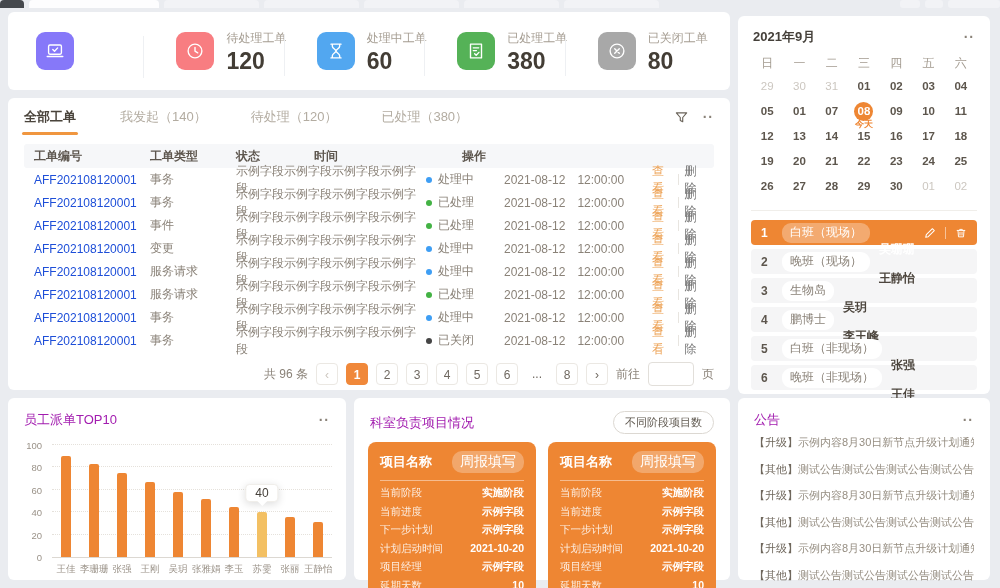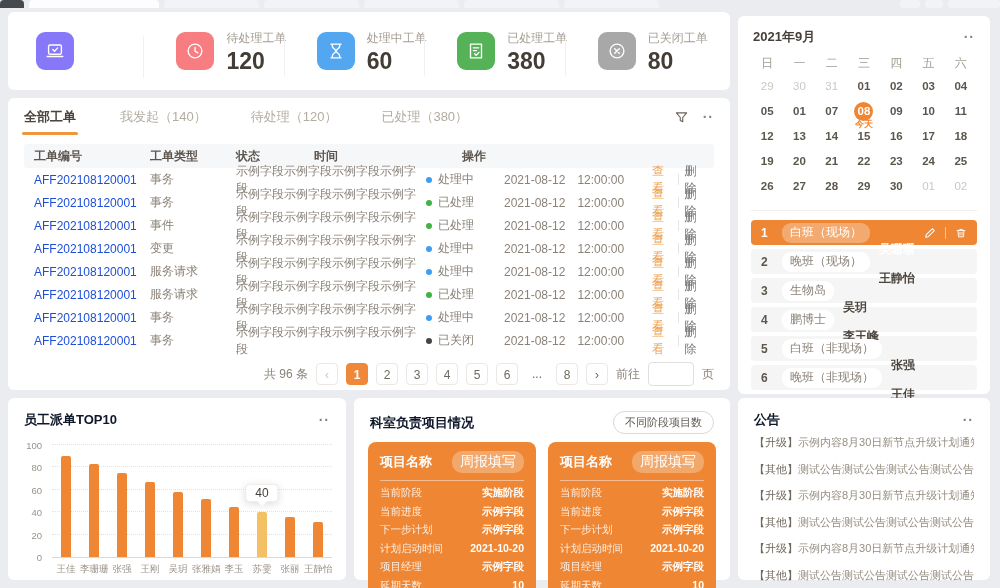"员工派单TOP10" .panel-title { color: #0f172a -> #a21caf; font-weight: 700 -> 400 }
